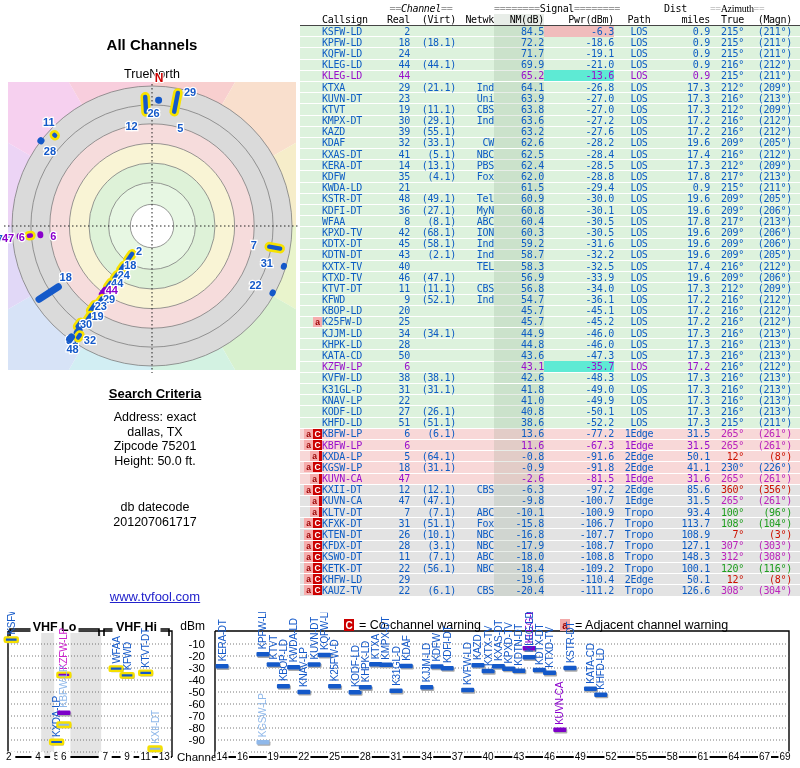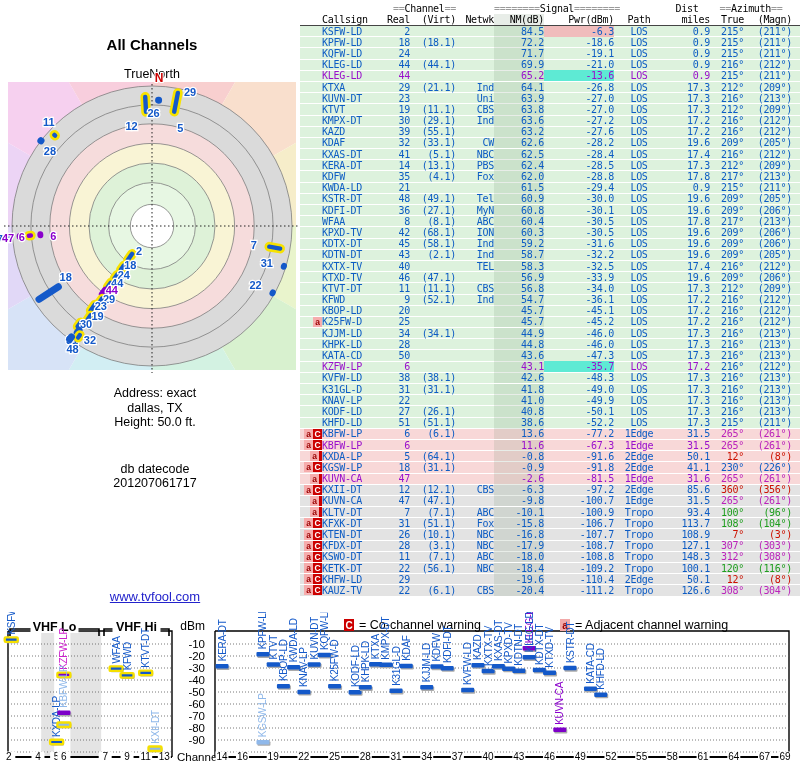"==Channel==" span { font-style: none -> italic; text-align: right -> center }
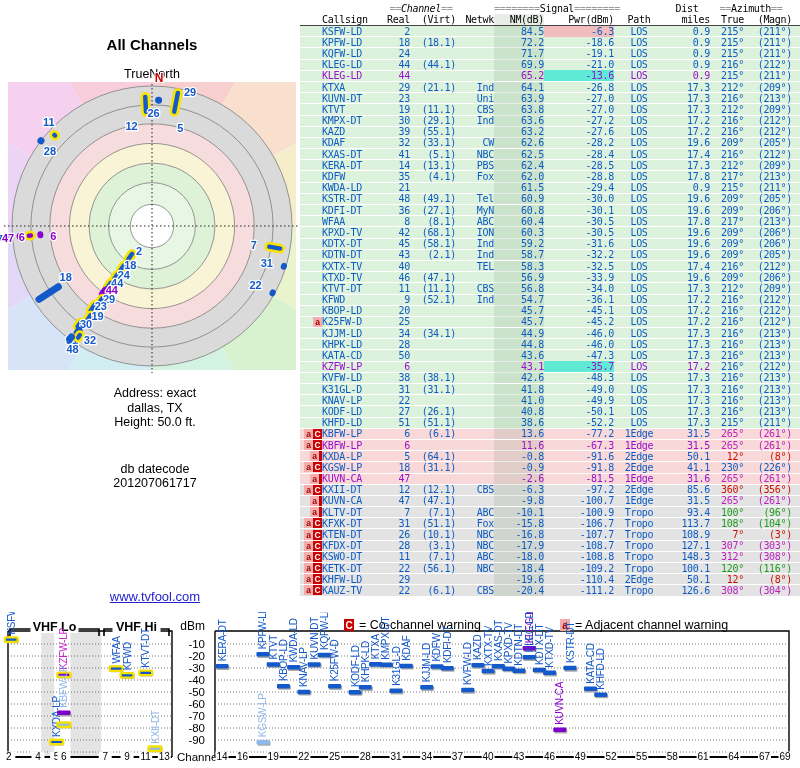"Dist" span { text-align: center -> left }
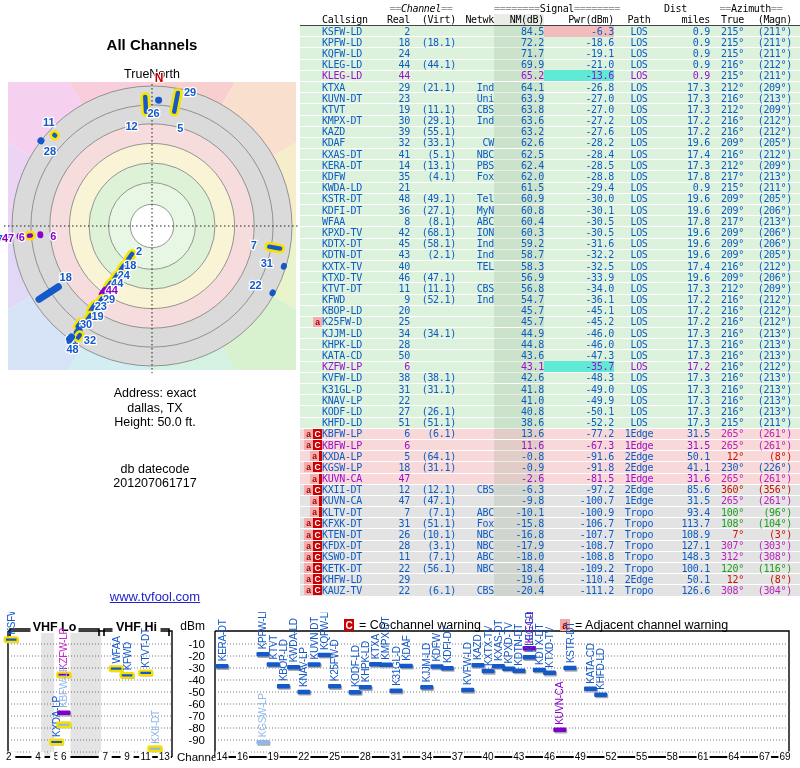"==Azimuth==" span { font-family: none -> Liberation Serif, serif; text-align: center -> left }
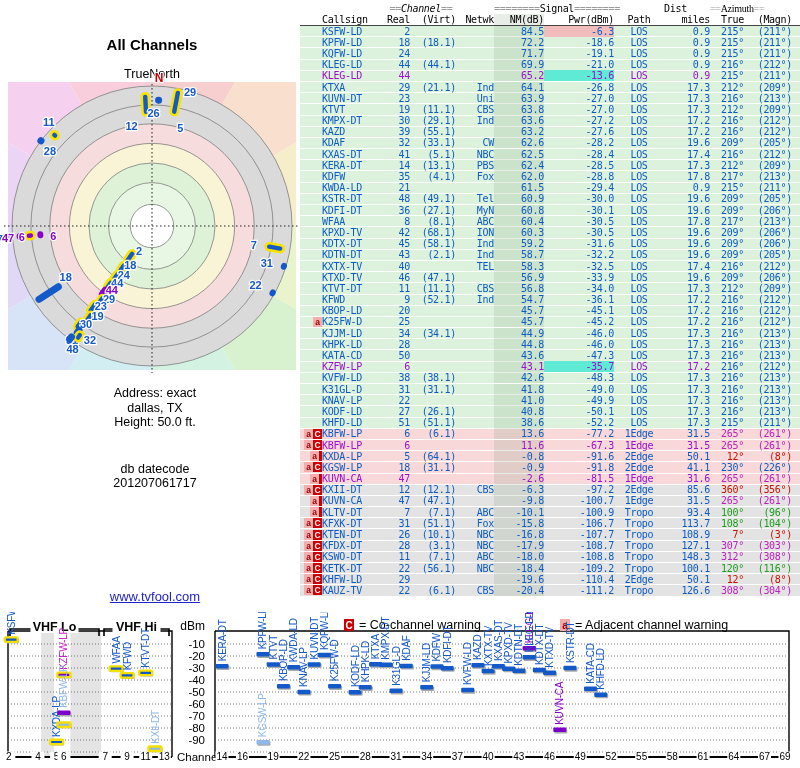"Search Criteria" div.crit-head { html: none -> <div>Search Criteria</div> }
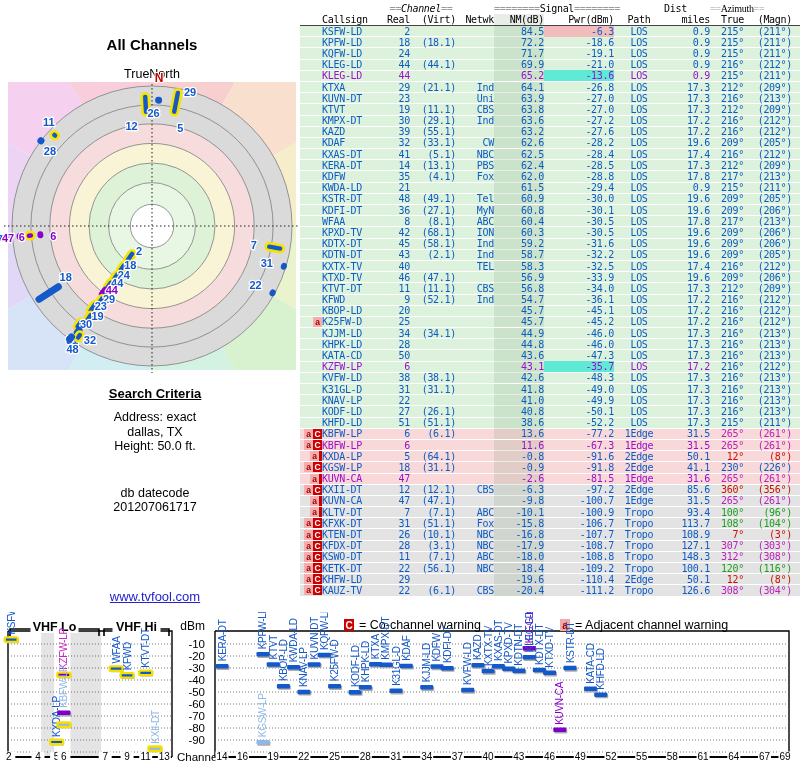"Zipcode 75201" div.crit-line { html: none -> <div>Zipcode 75201</div> }
